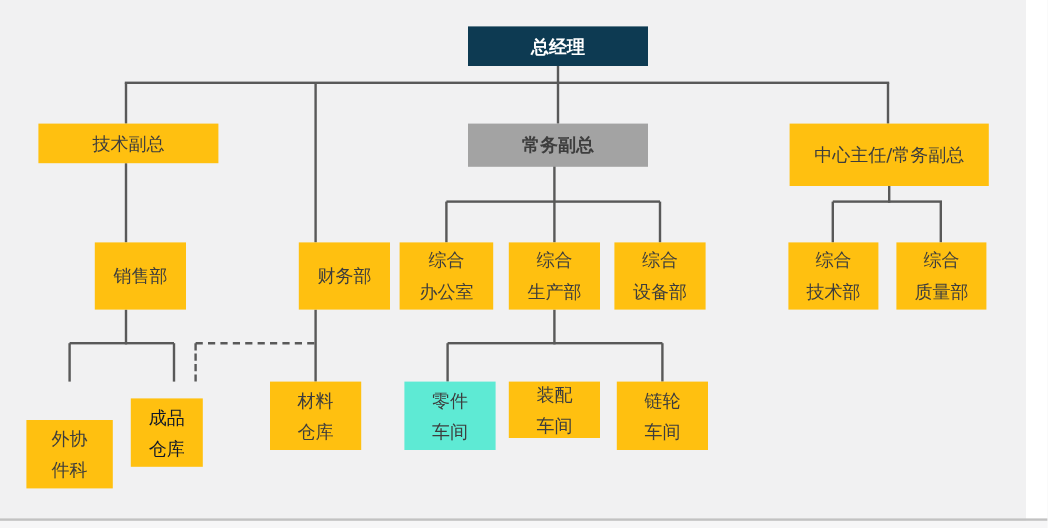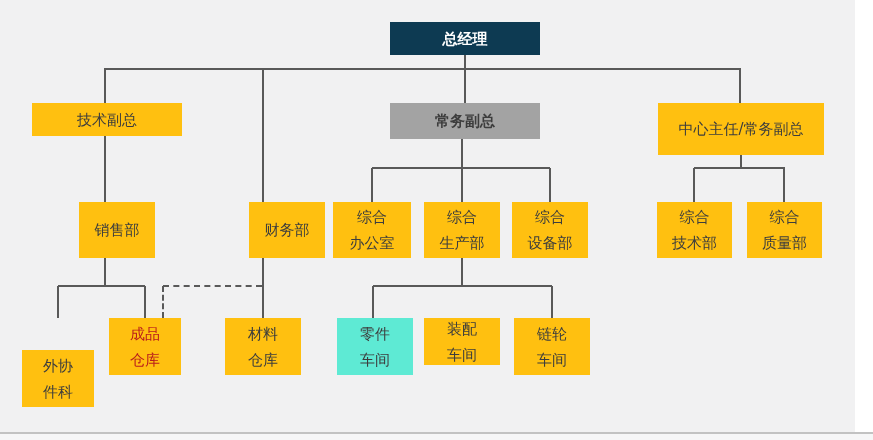"成品" div.node { color: #b91c1c -> #0f172a; top: 318px -> 332px; width: 72px -> 60px }
